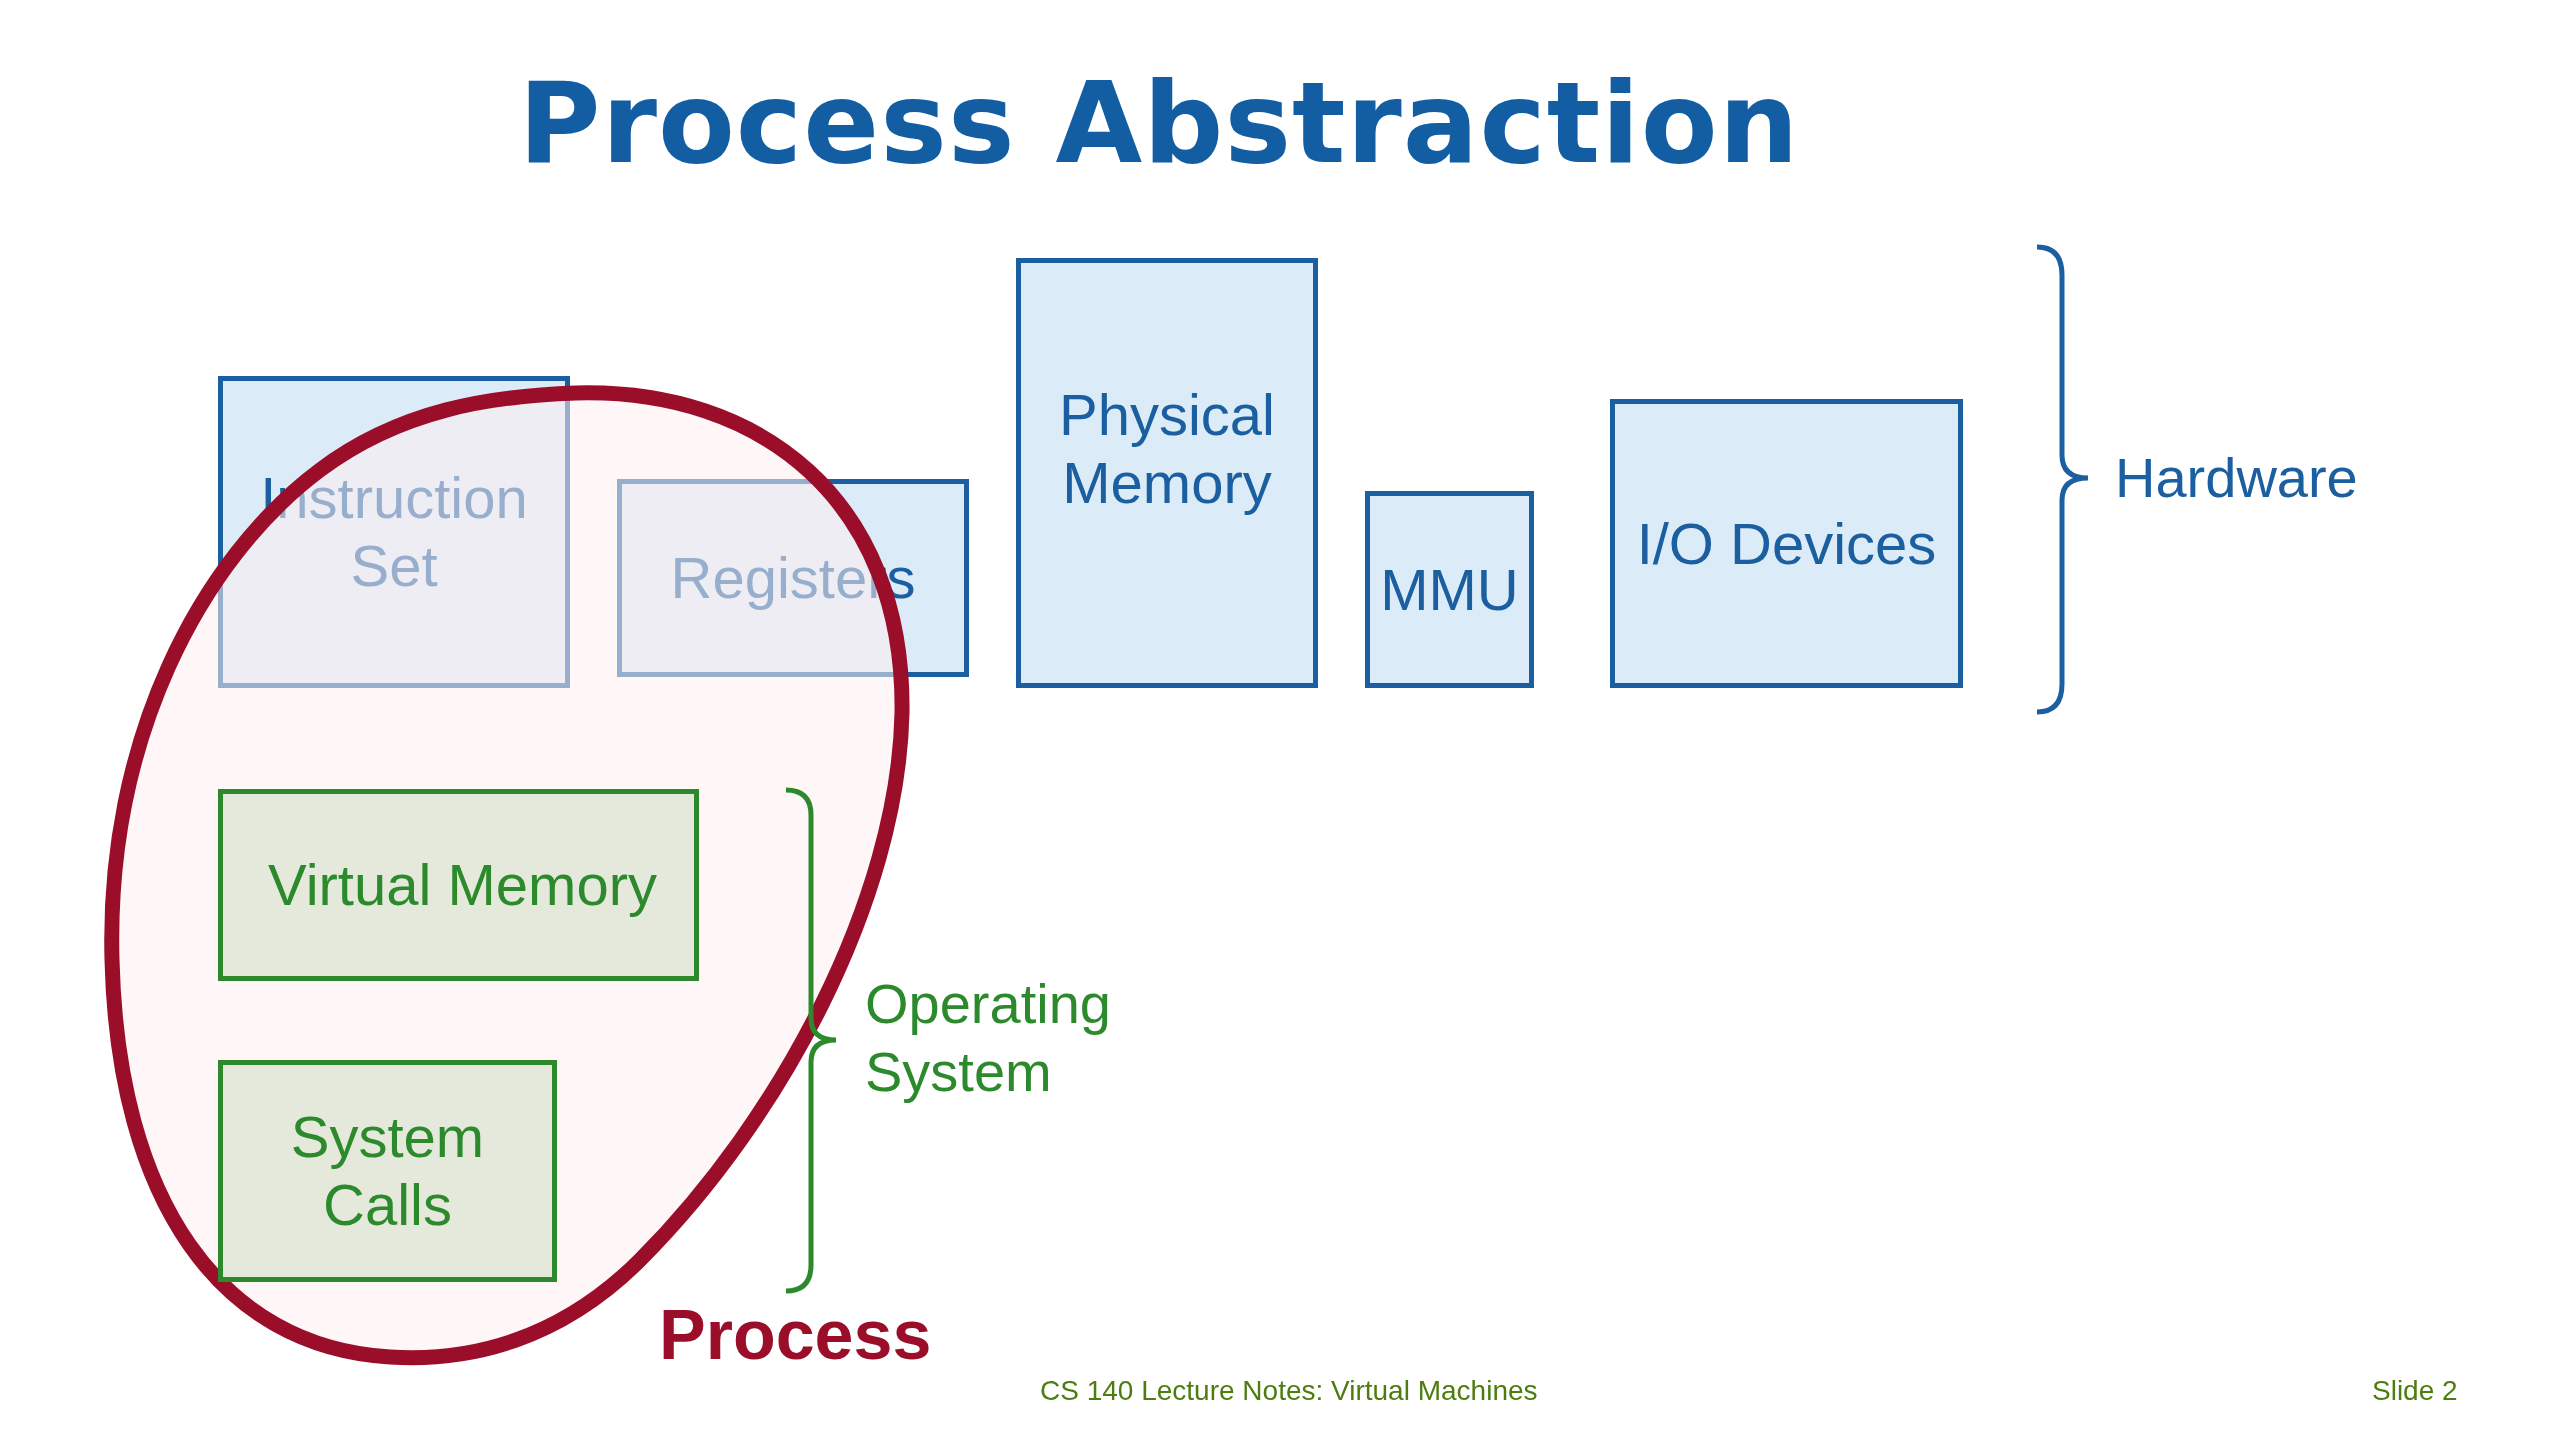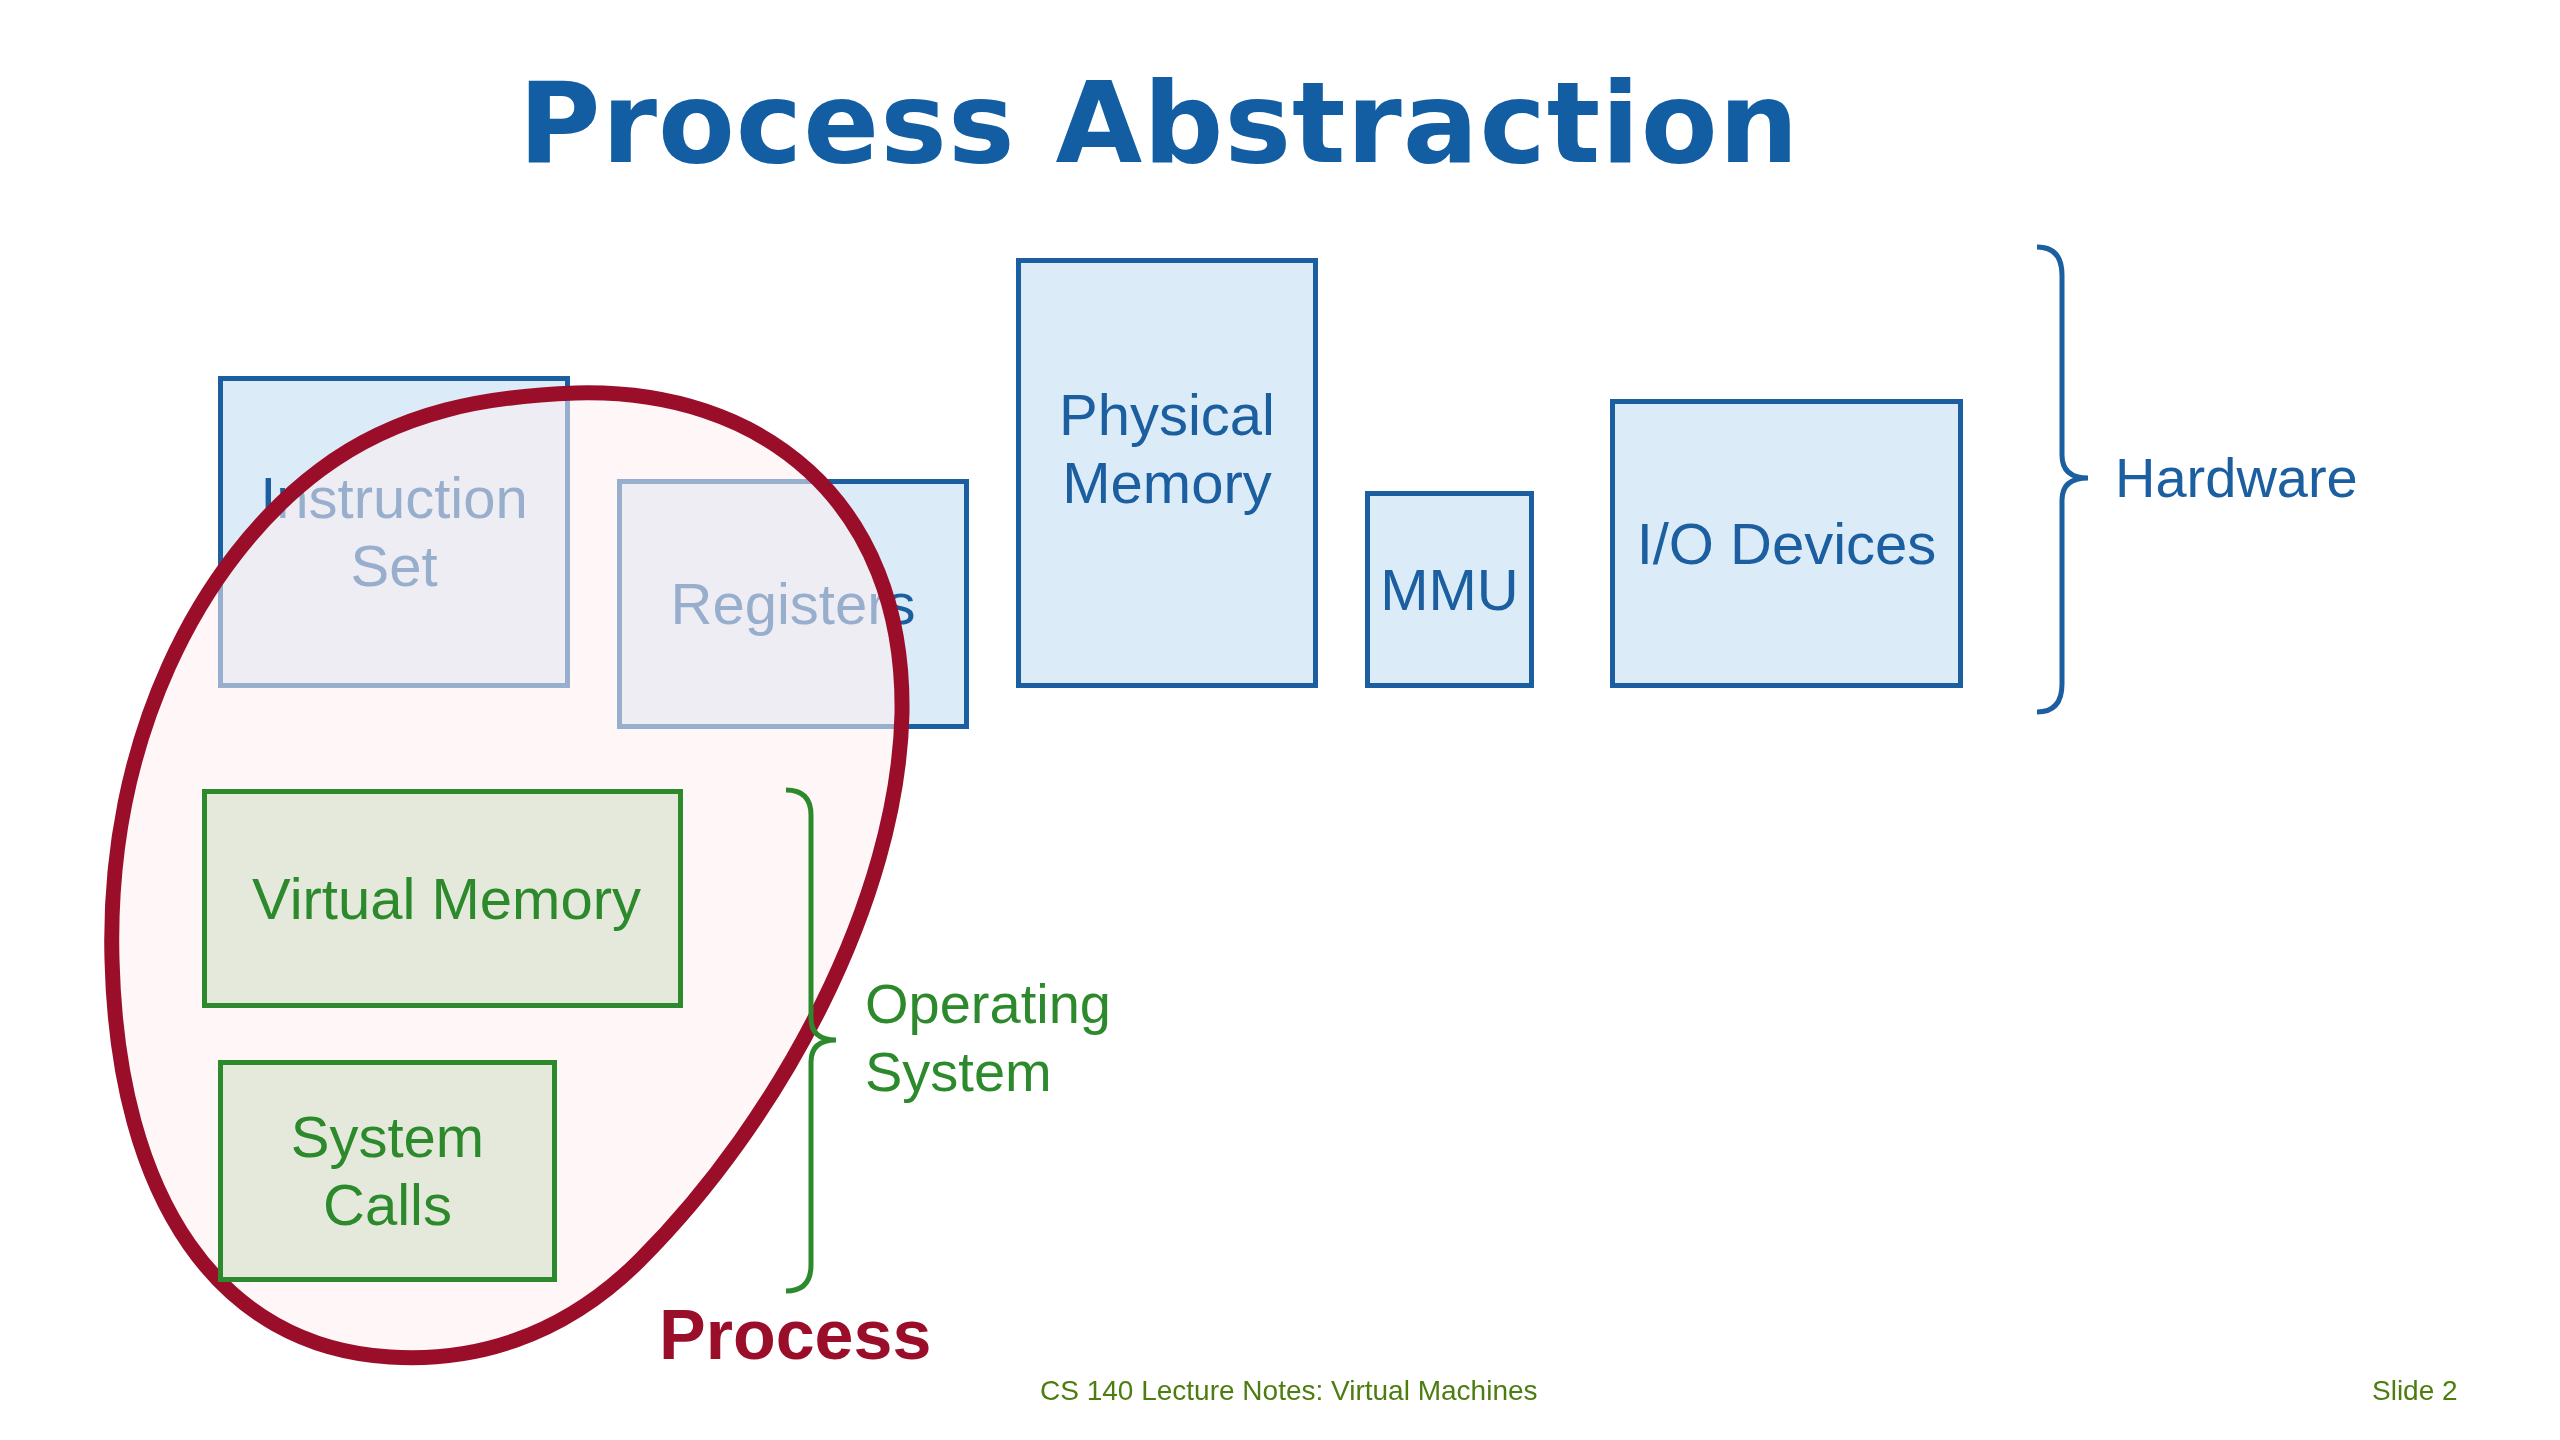"Registers" div.hw-box { height: 250px -> 198px }
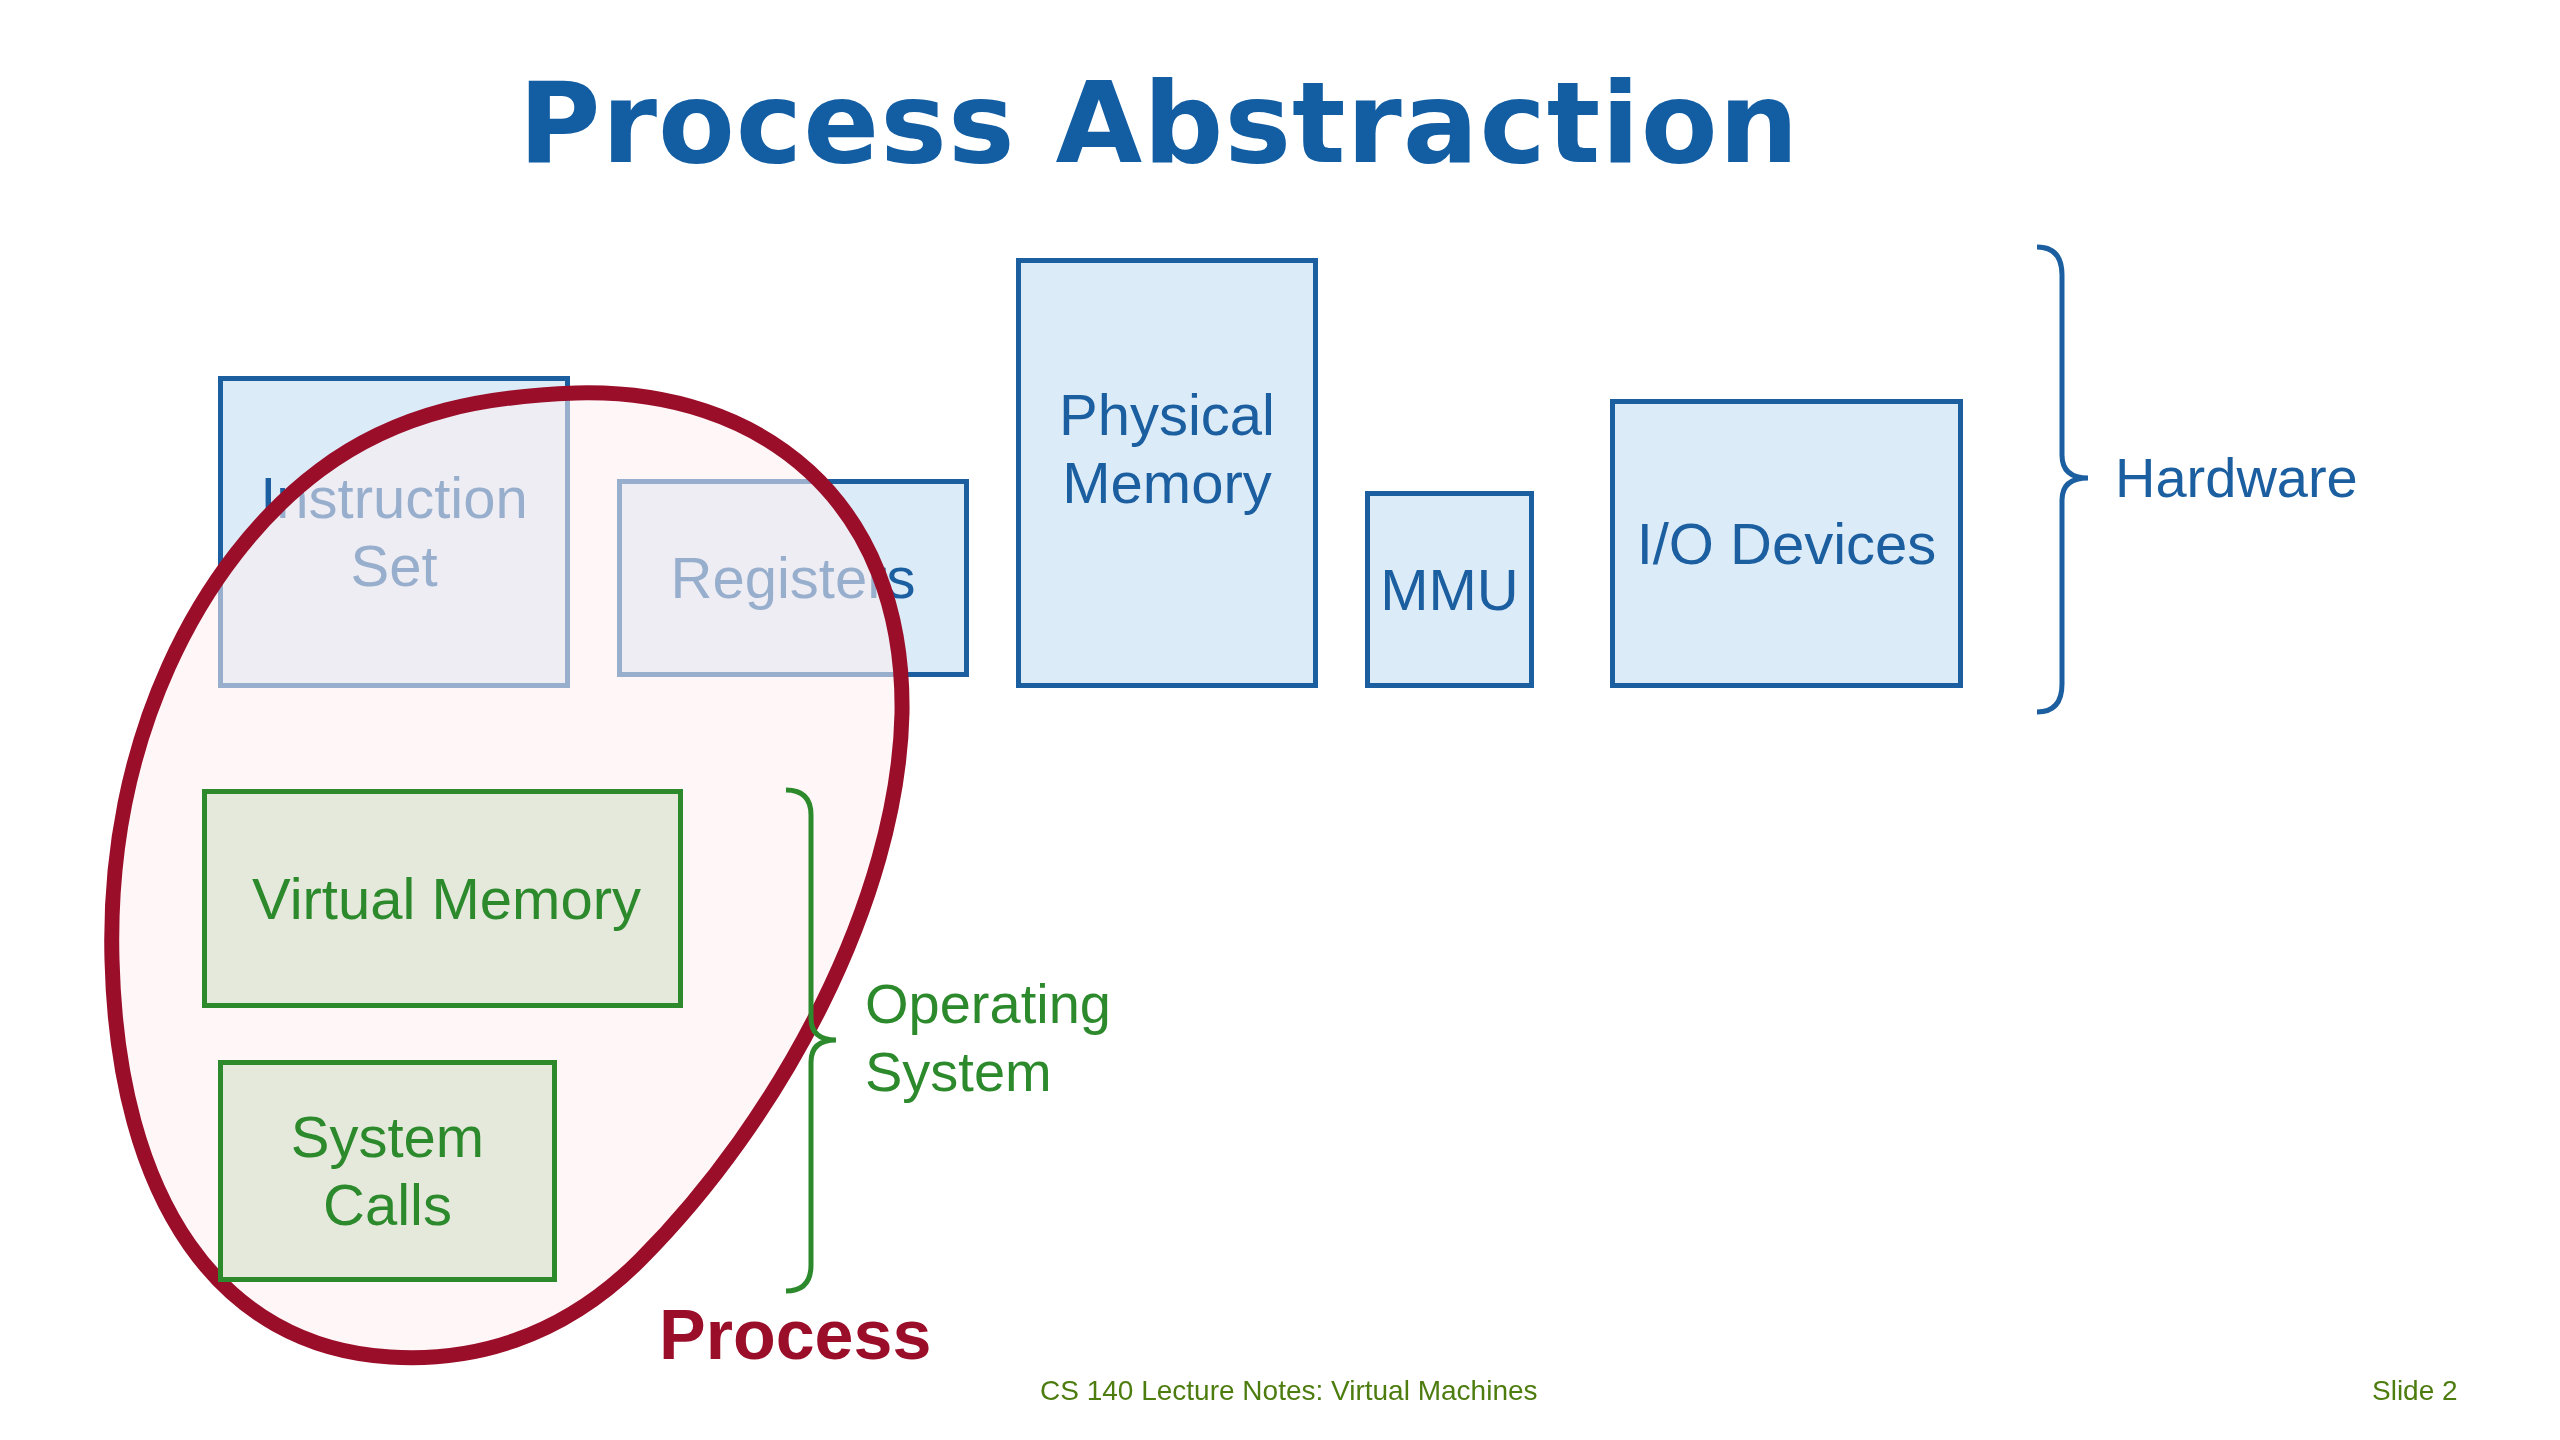"Virtual Memory" div.os-box { height: 219px -> 192px; left: 202px -> 218px }
